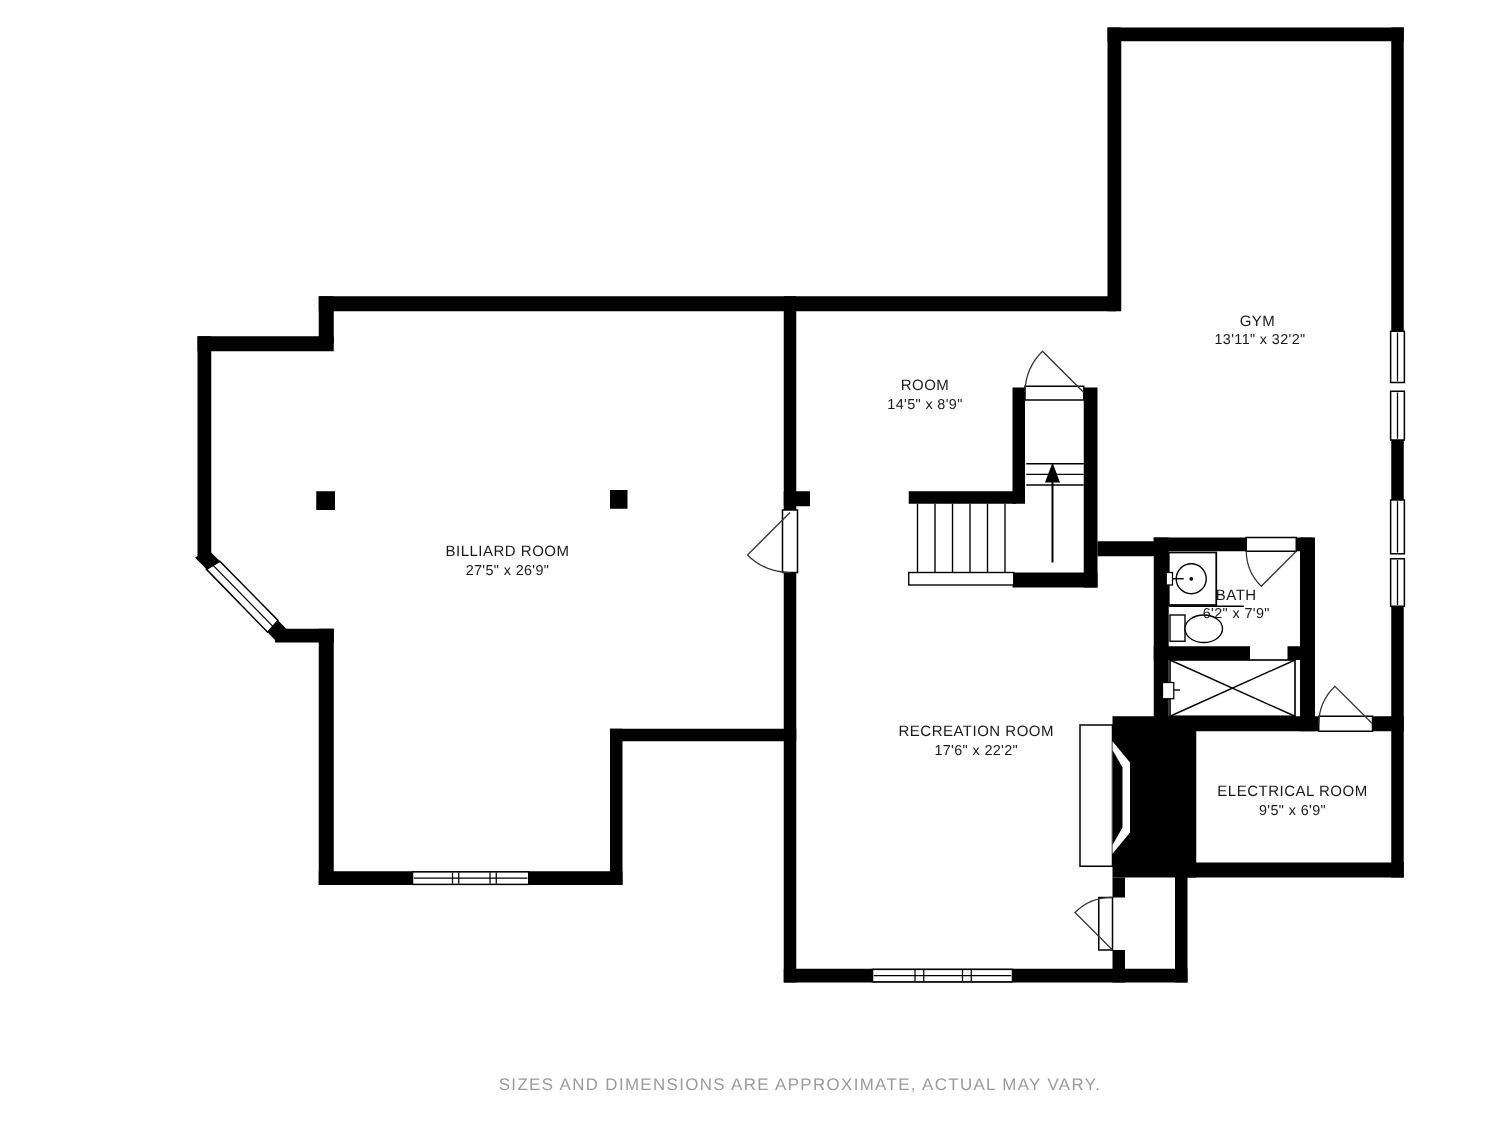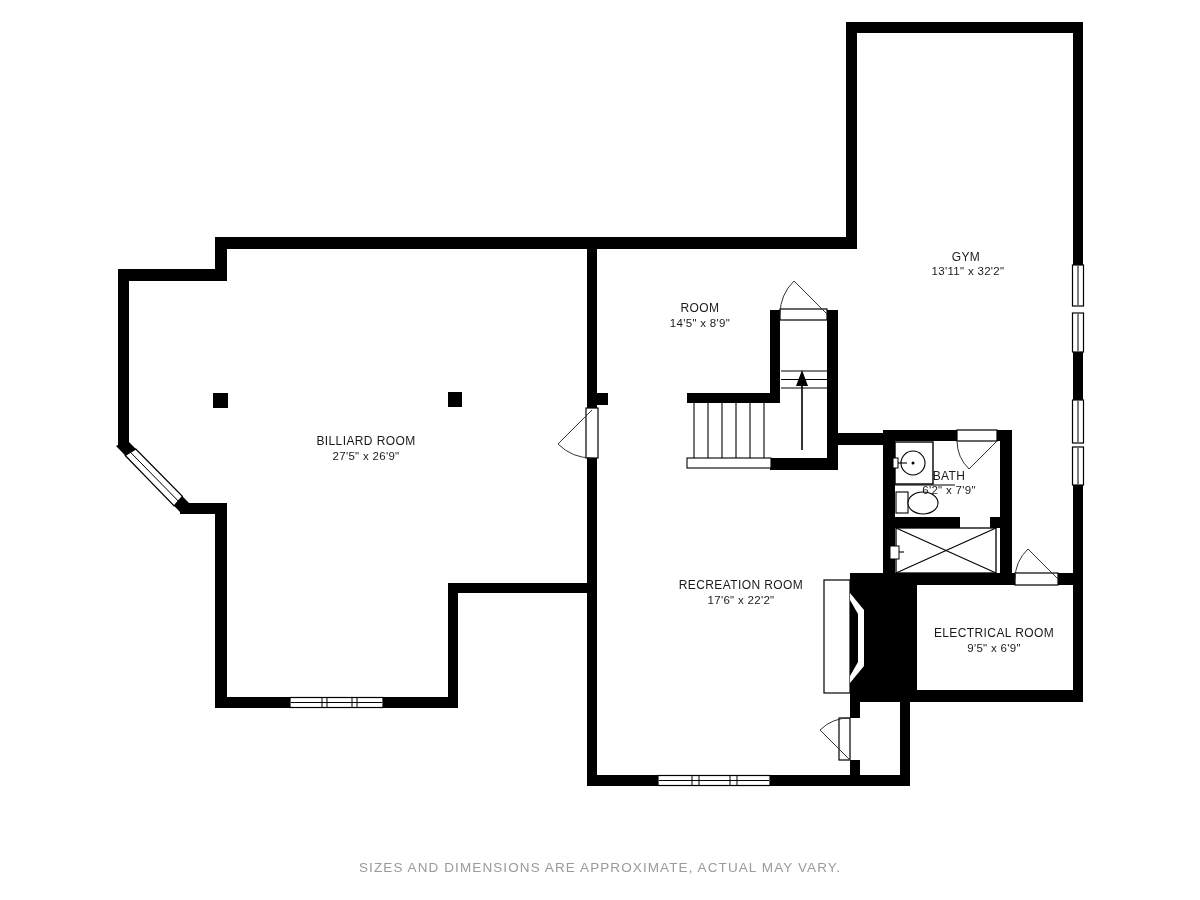"GYM" .page { padding-left: none -> 40px }
